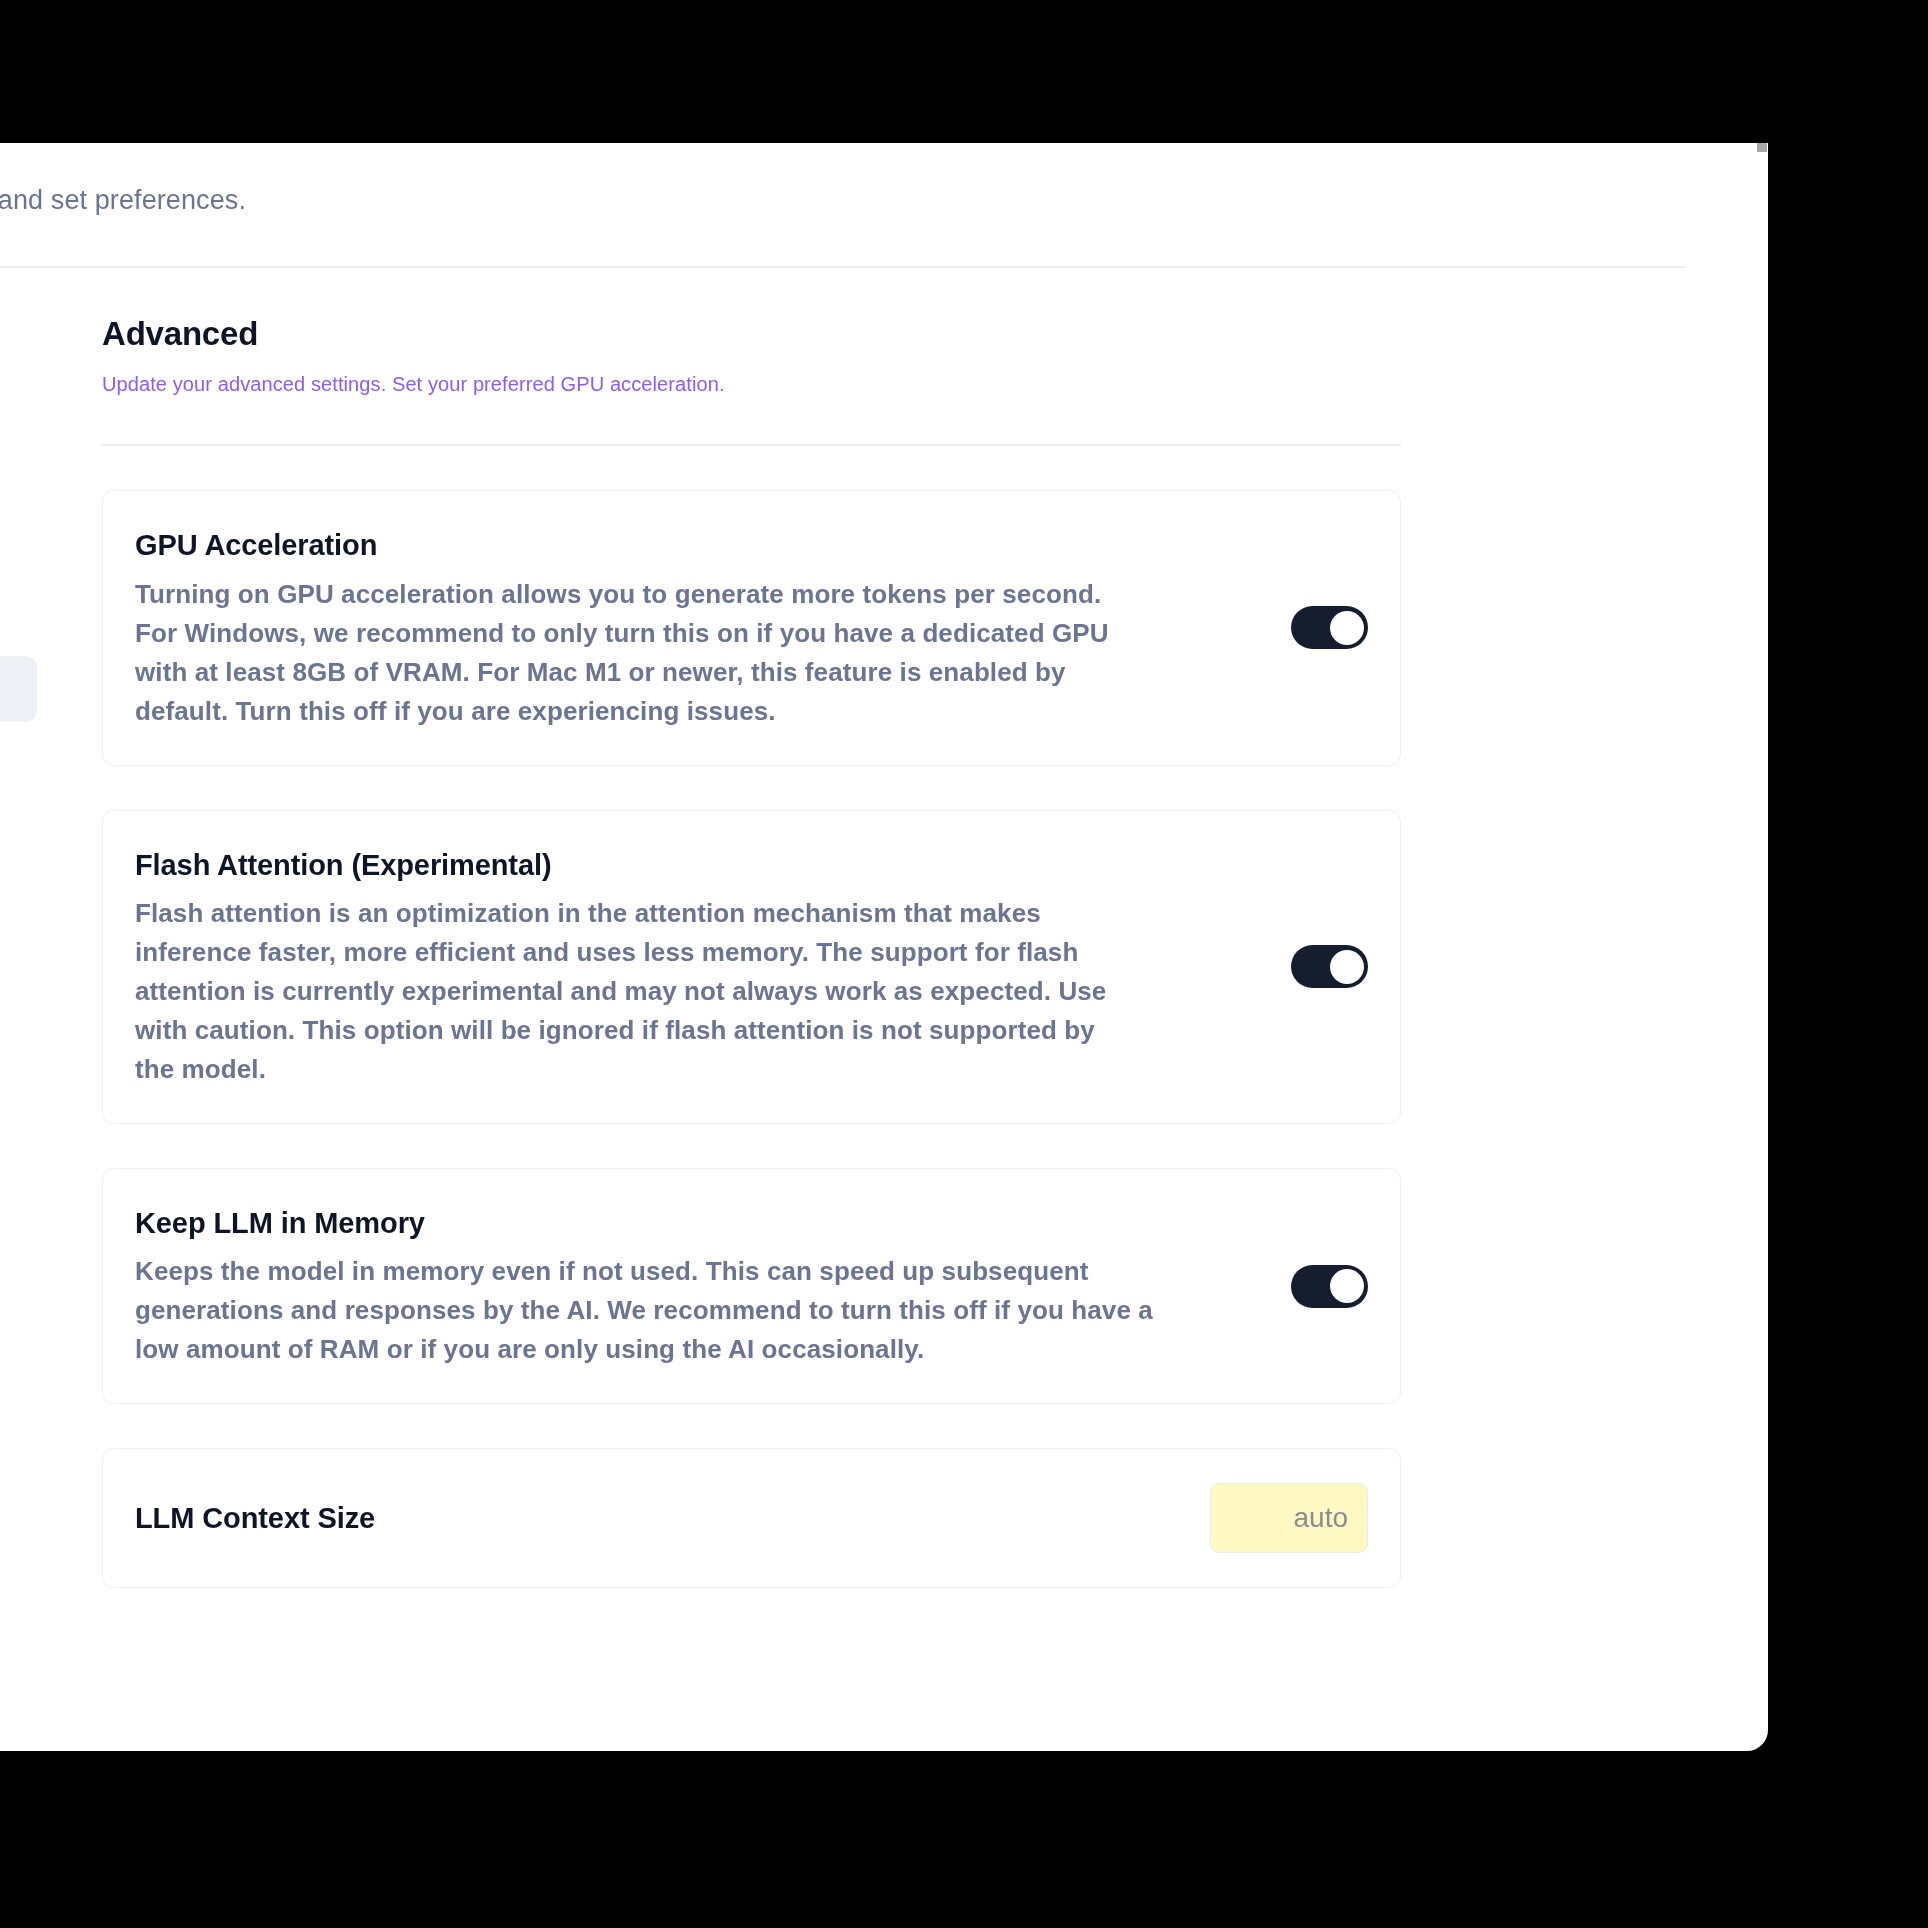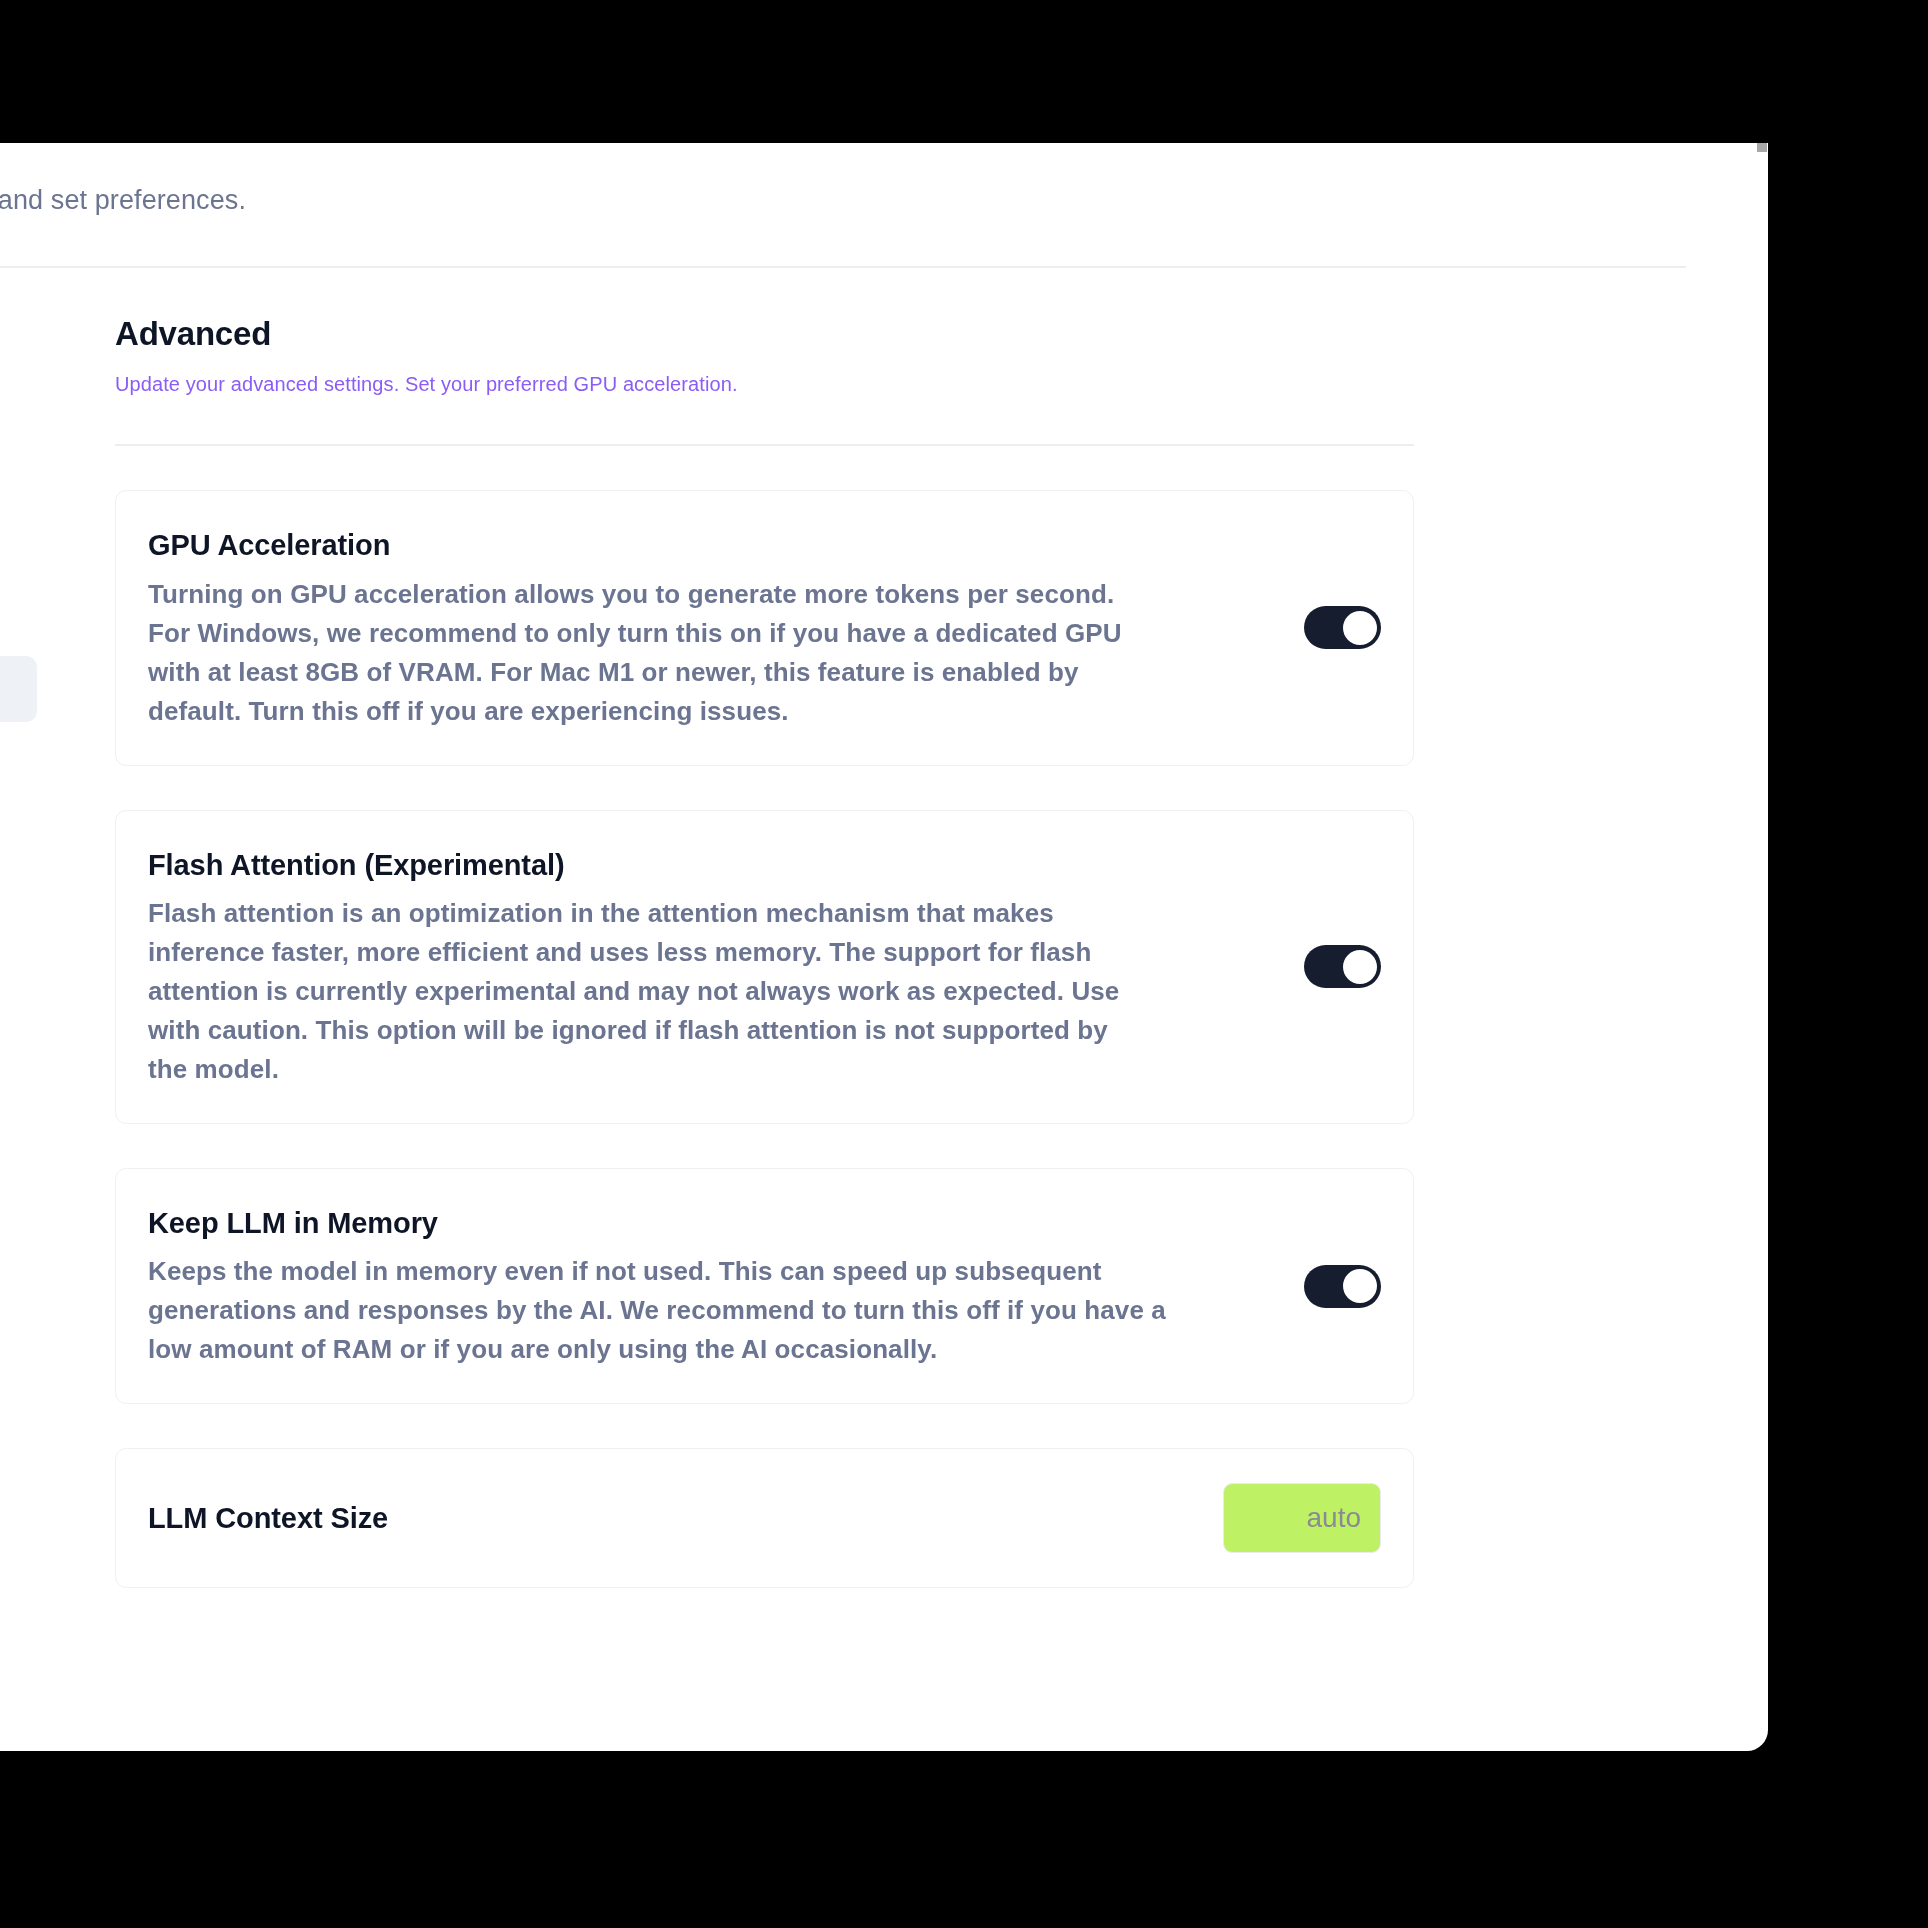"Advanced" .content { margin-left: 13px -> none }
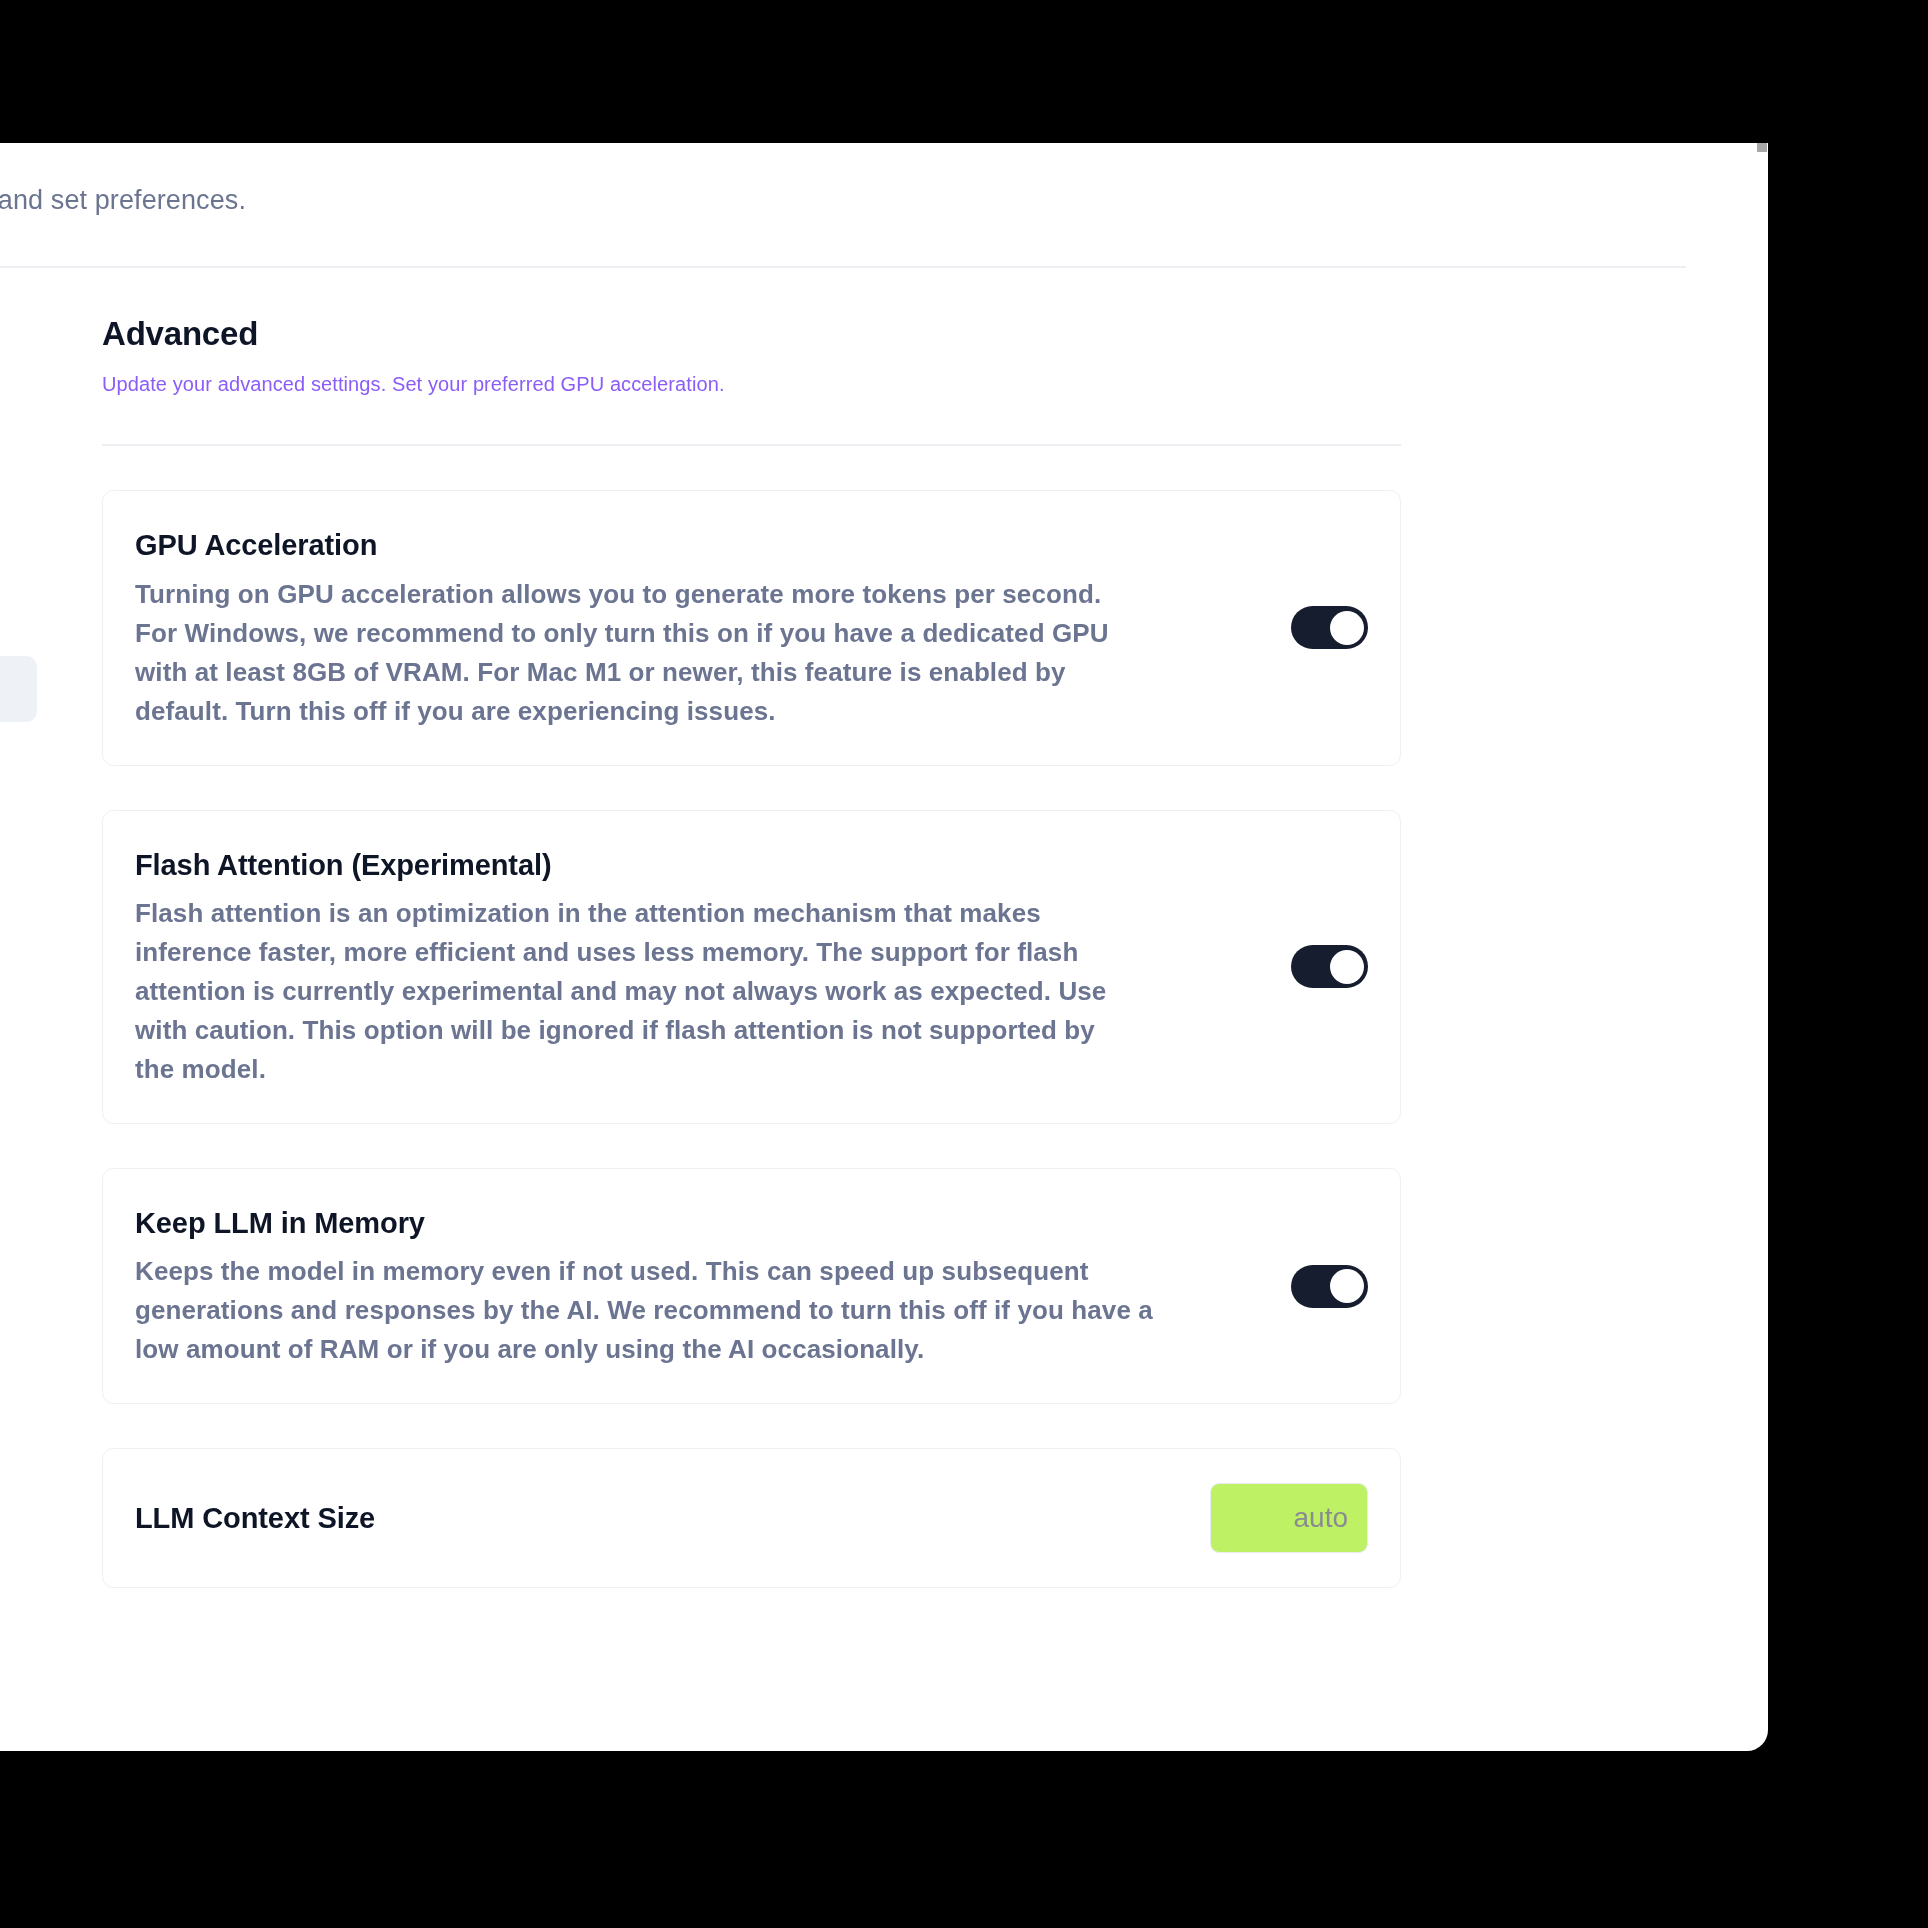"auto" .value-input { background: #bef264 -> #fef9c3 }
